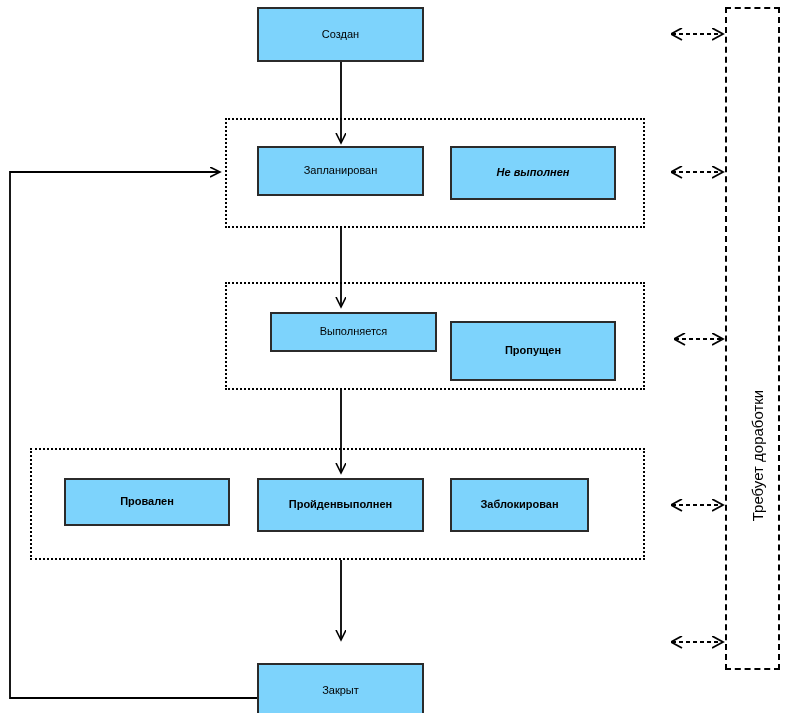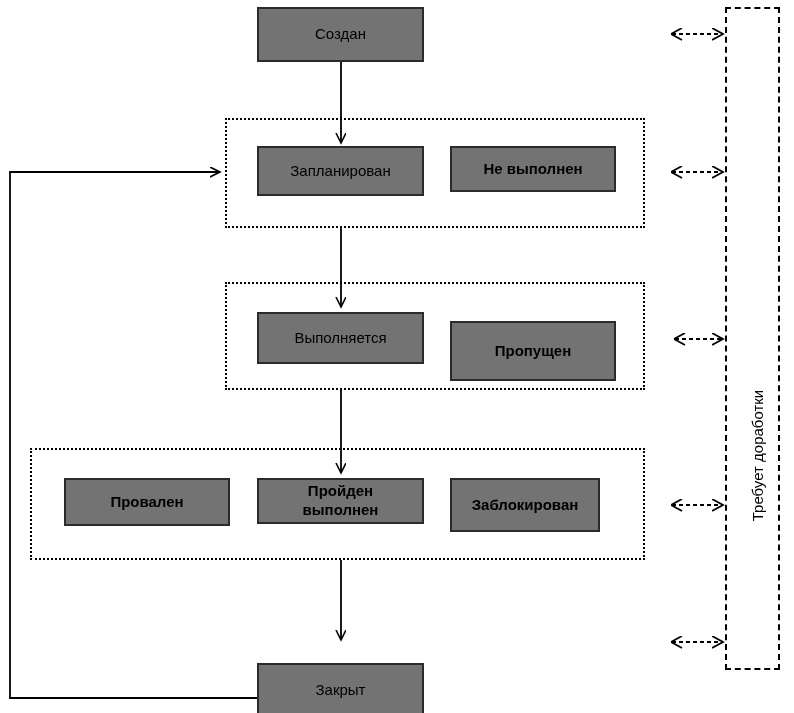"Создан" .node { background: #737373 -> #7dd3fc; font-size: 15px -> 11px }
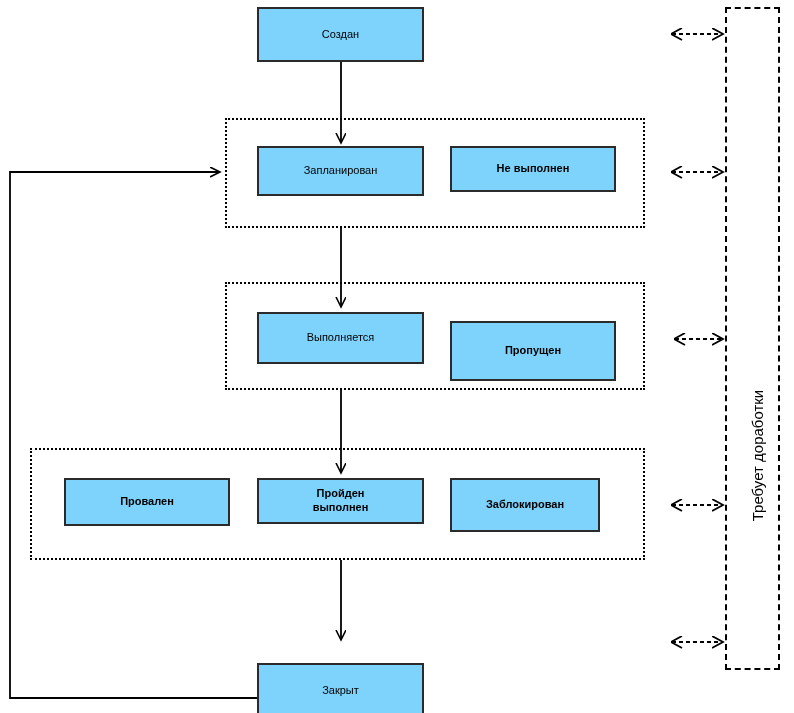"Не выполнен" div.node { font-style: none -> italic; height: 46px -> 54px }
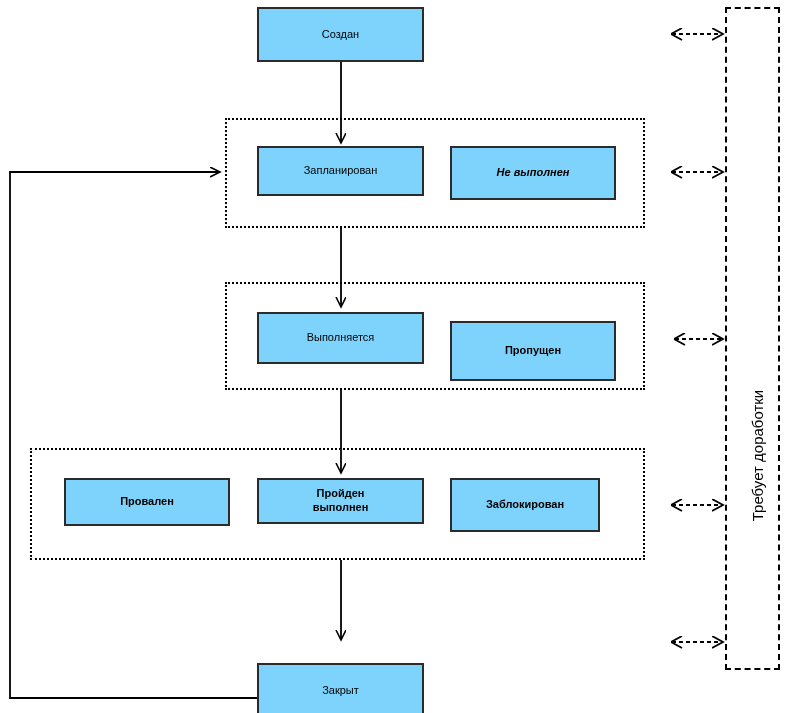"Выполняется" div.node { height: 52px -> 40px; left: 257px -> 270px }
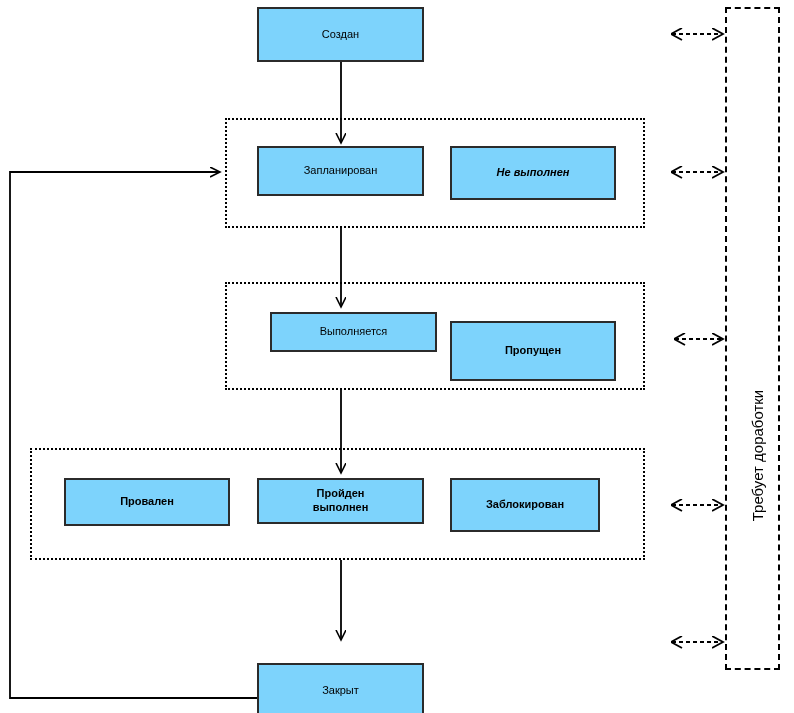"Пройден" div.node { flex-direction: column -> none; height: 46px -> 54px }
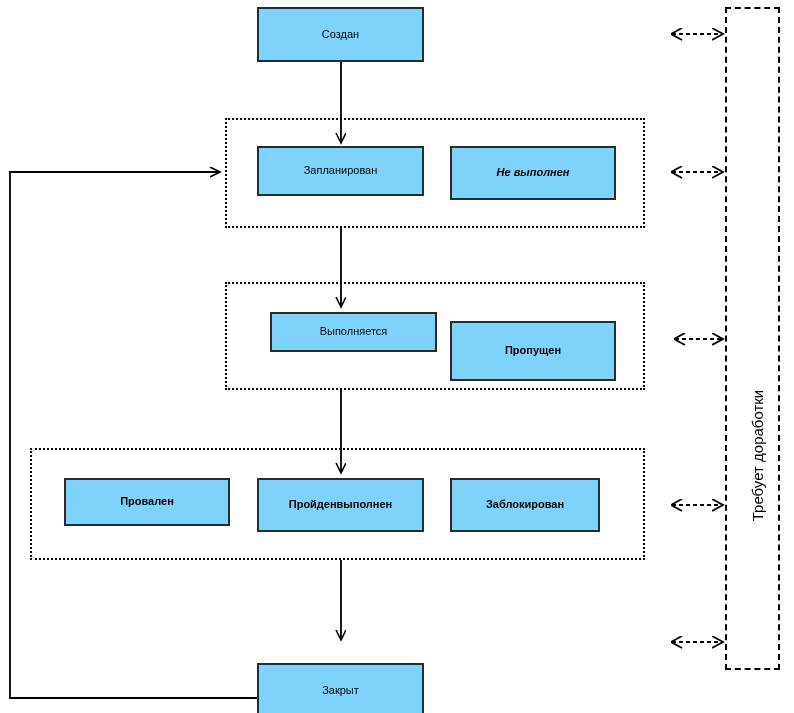"Заблокирован" div.node { width: 150px -> 139px }
